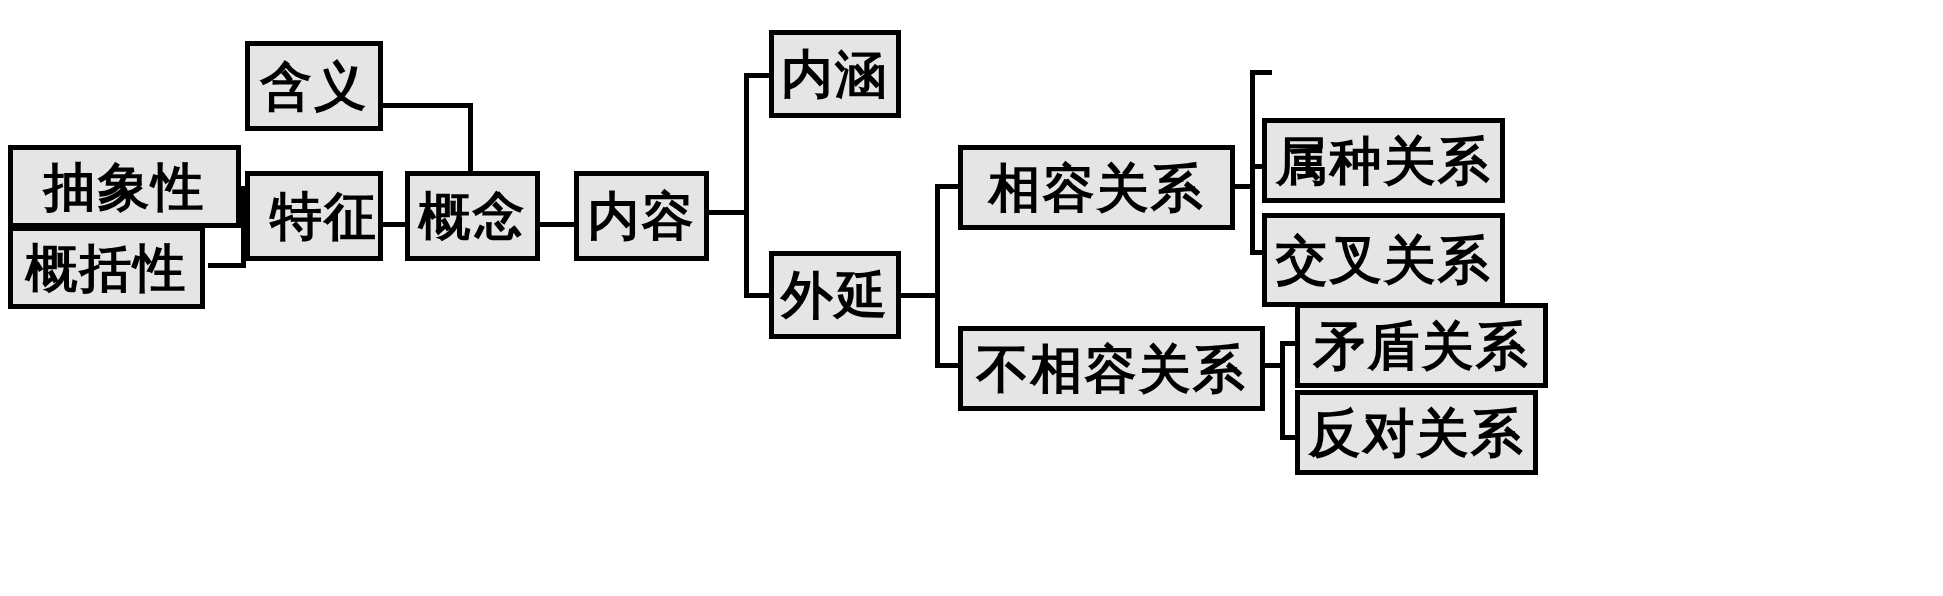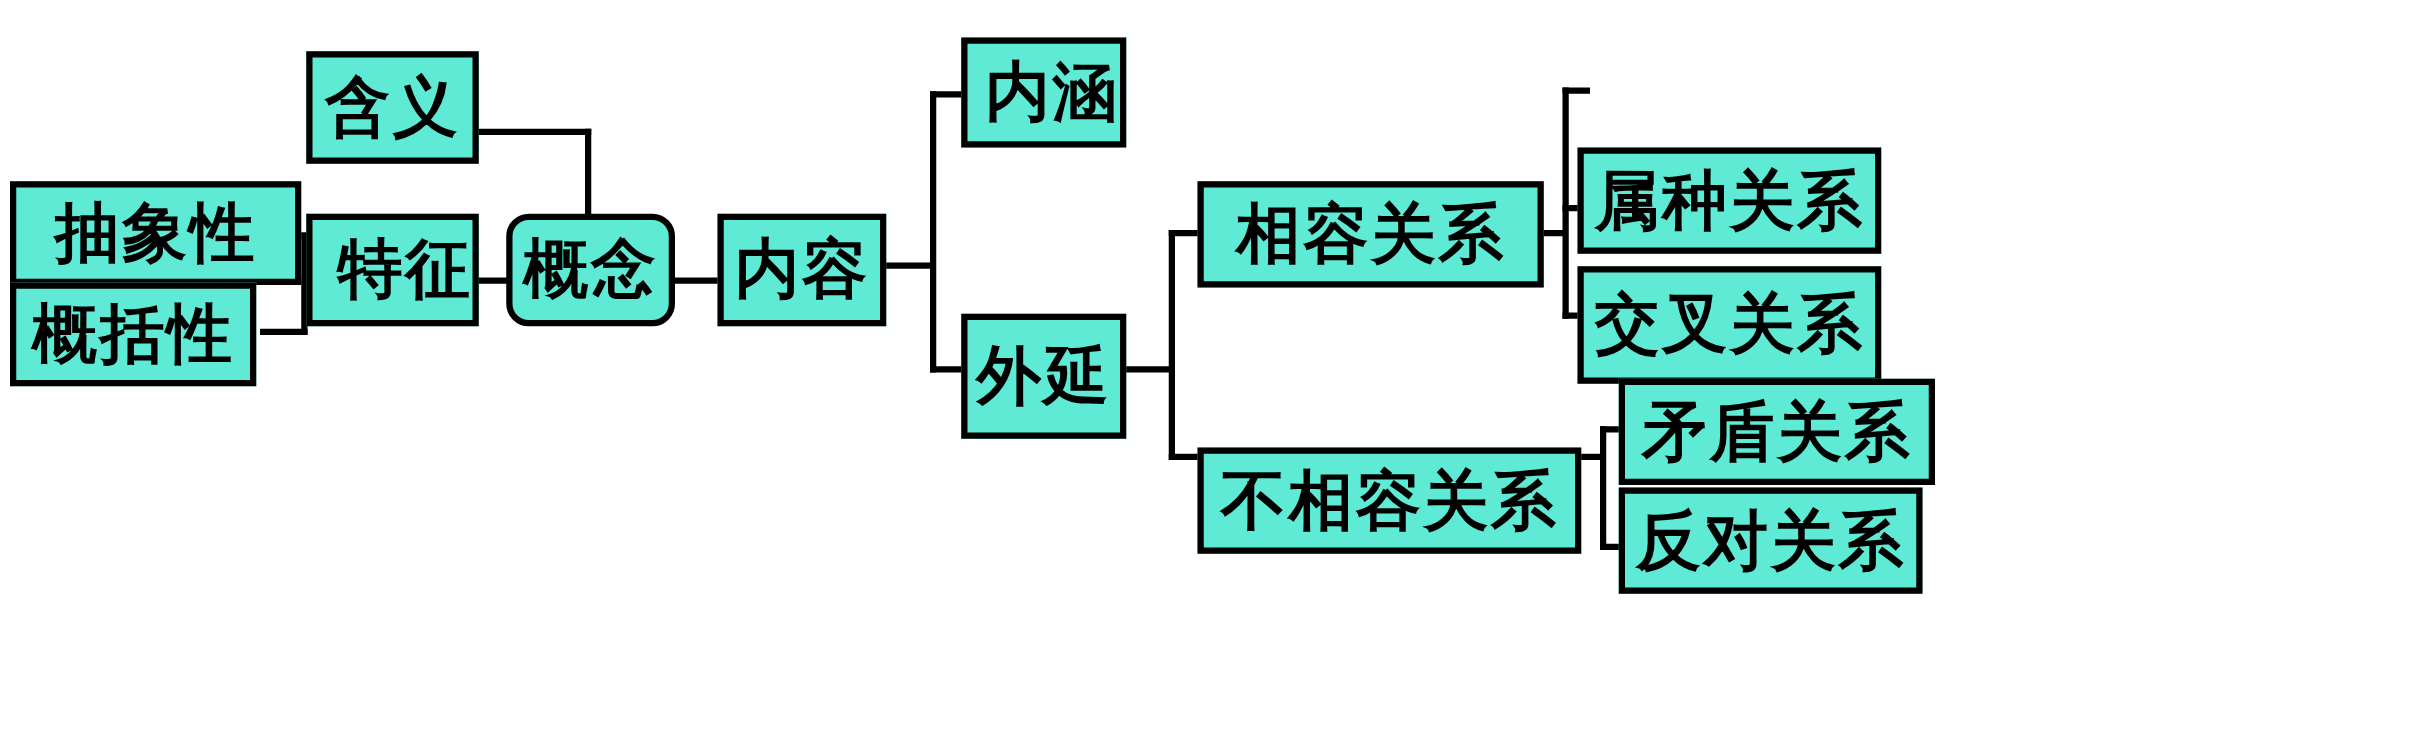"含义" .node { background: #5eead4 -> #e5e5e5 }
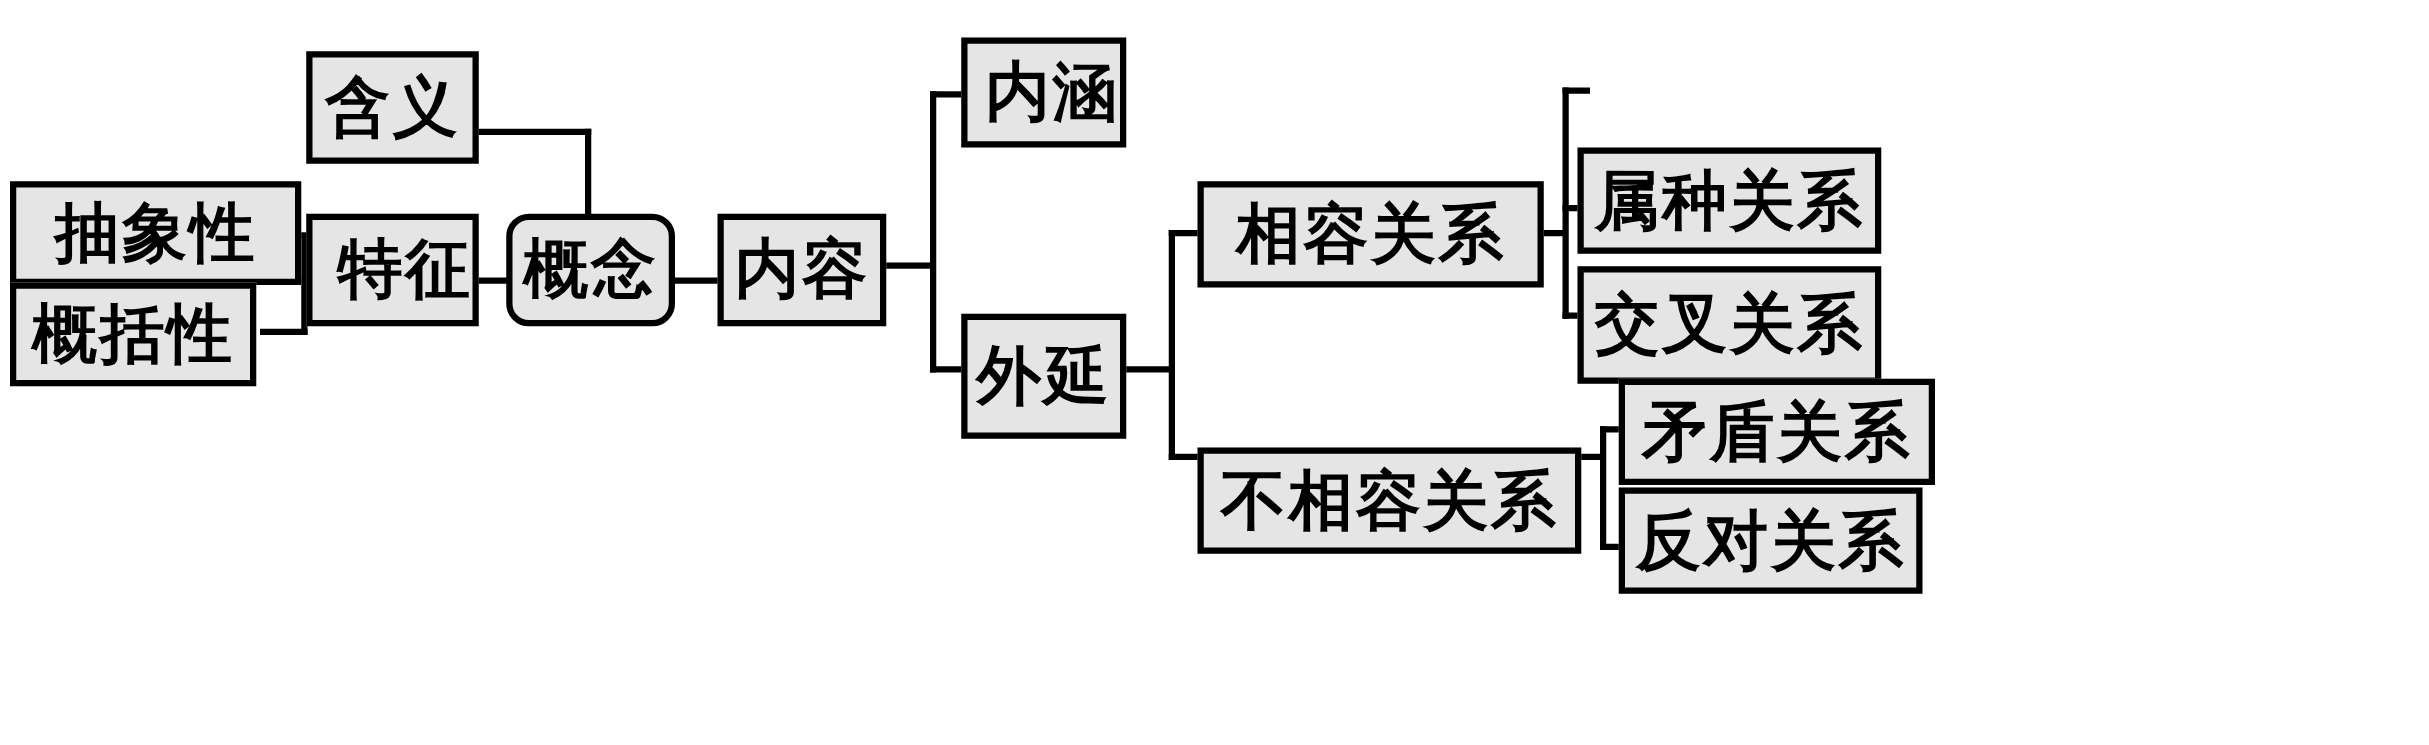"内涵" div.node { justify-content: flex-end -> none }
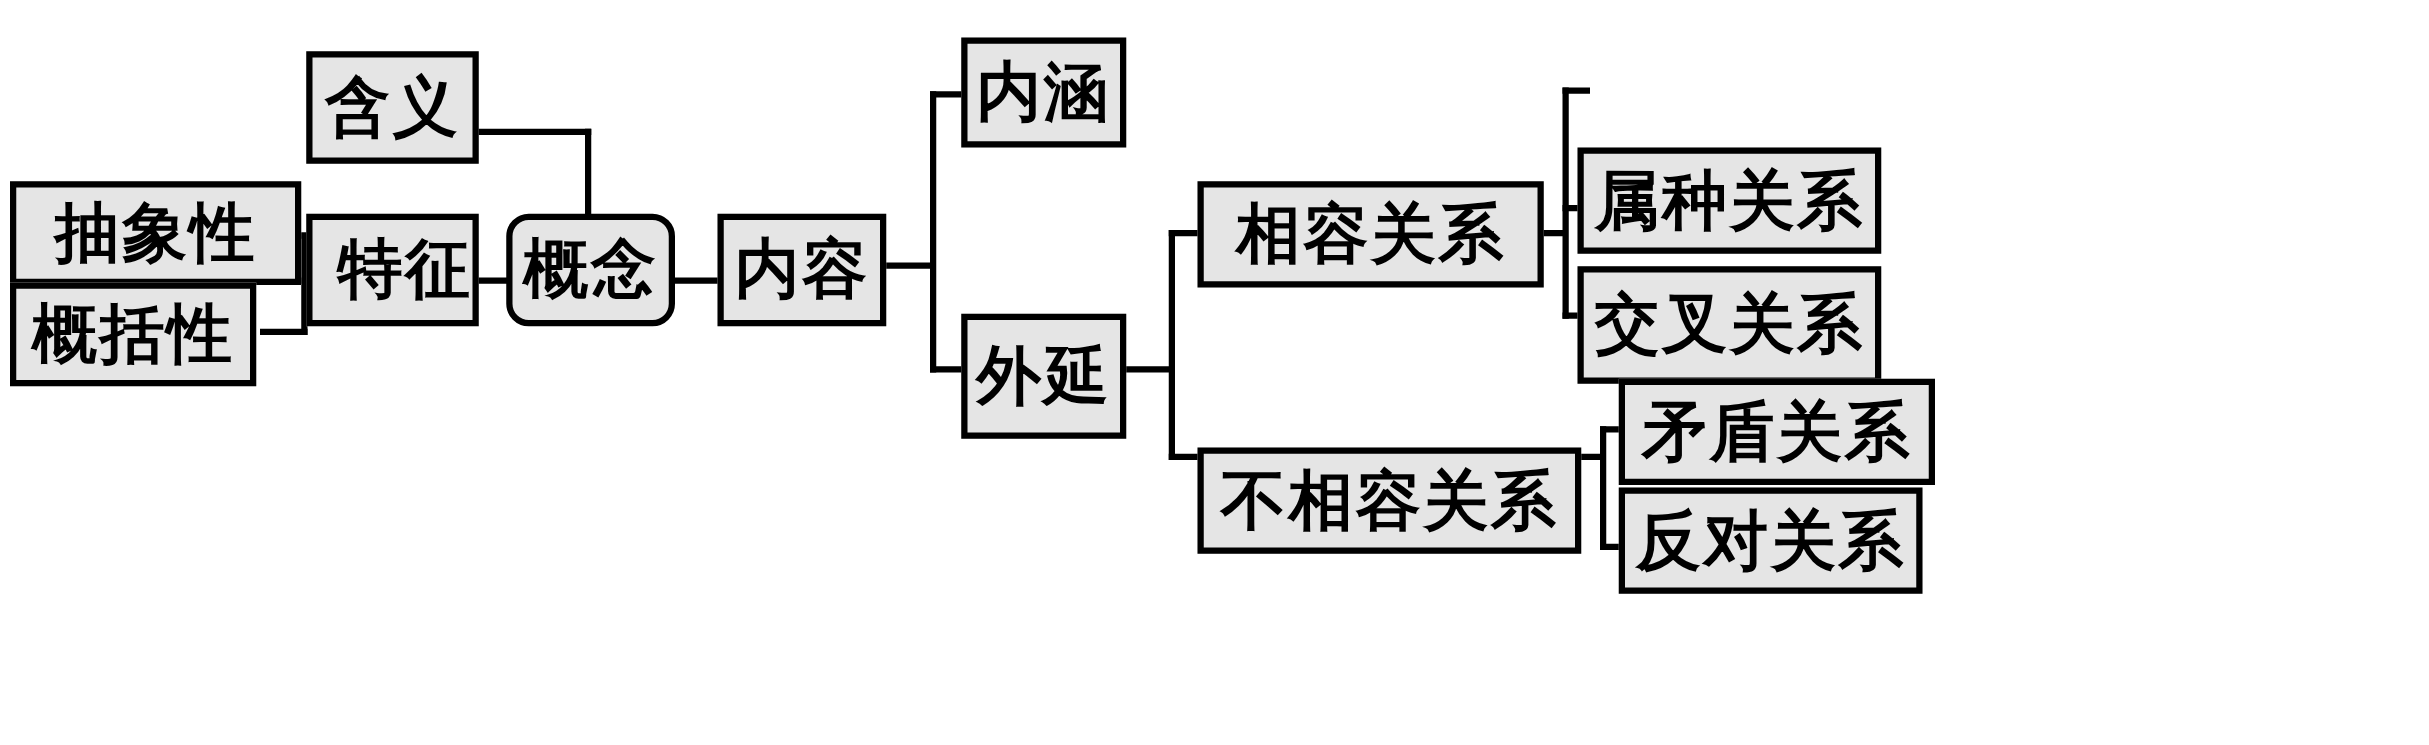"概念" div.node { border-radius: 18px -> none }
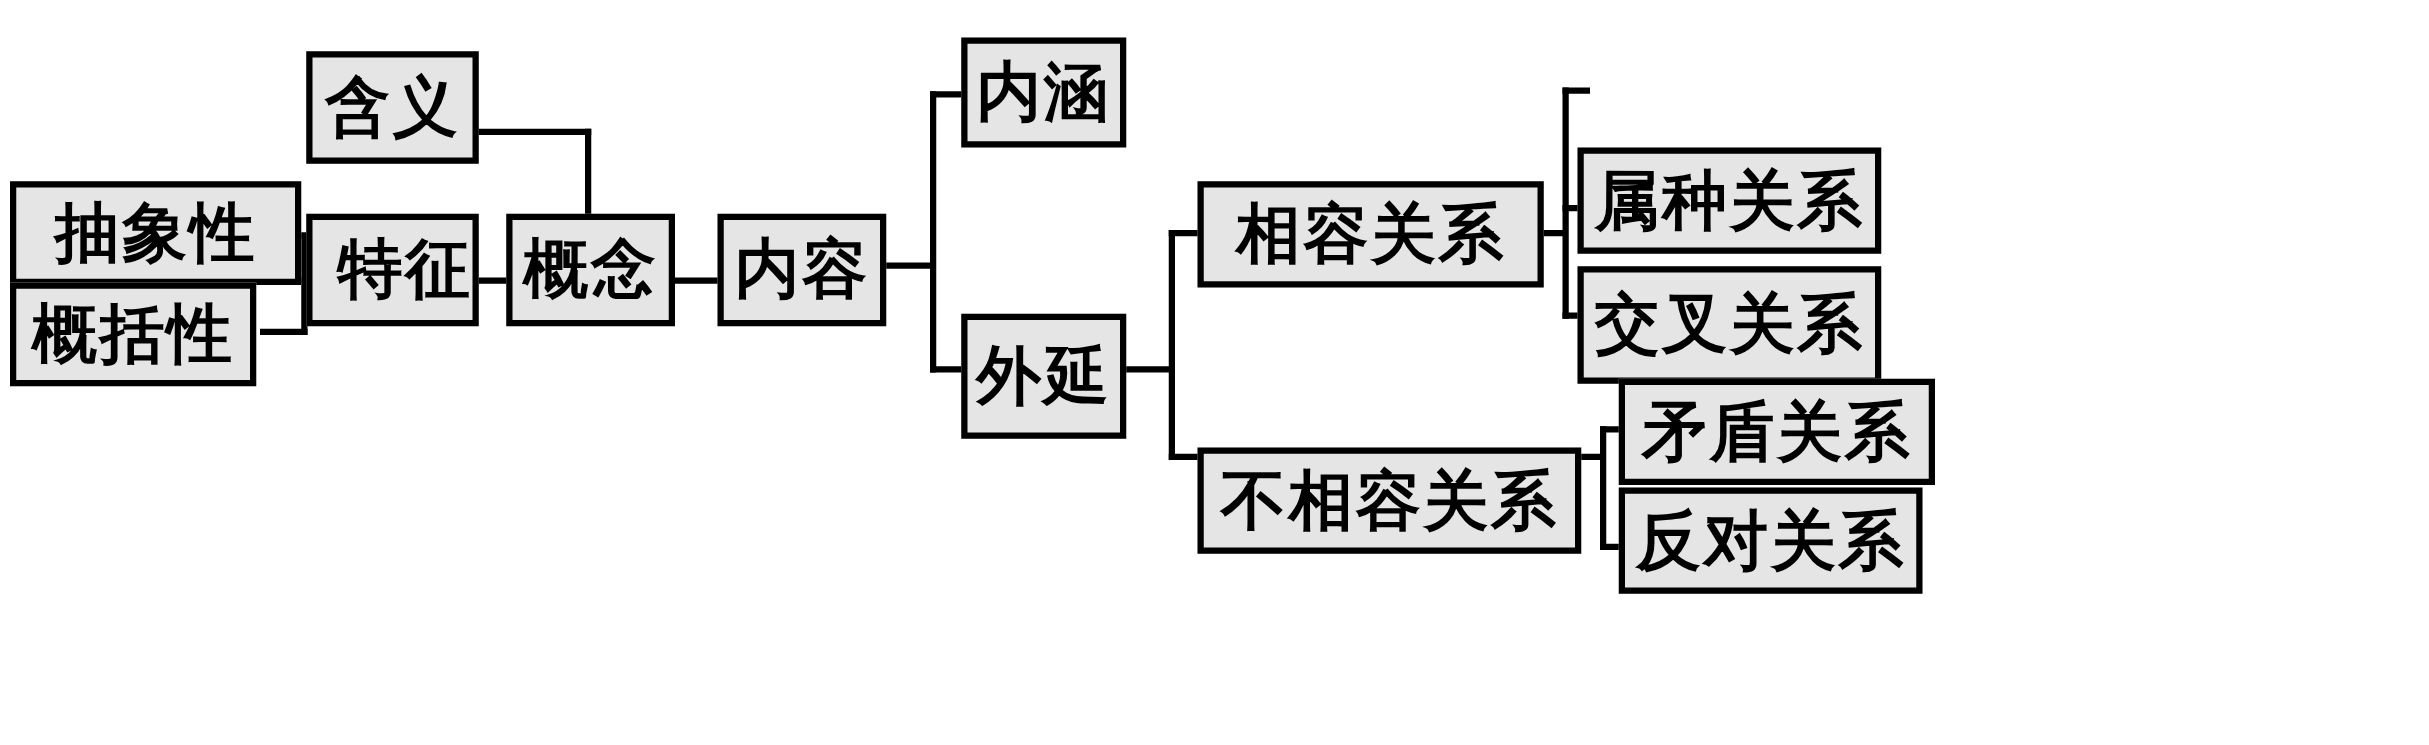"外延" div.node { height: 100px -> 88px }
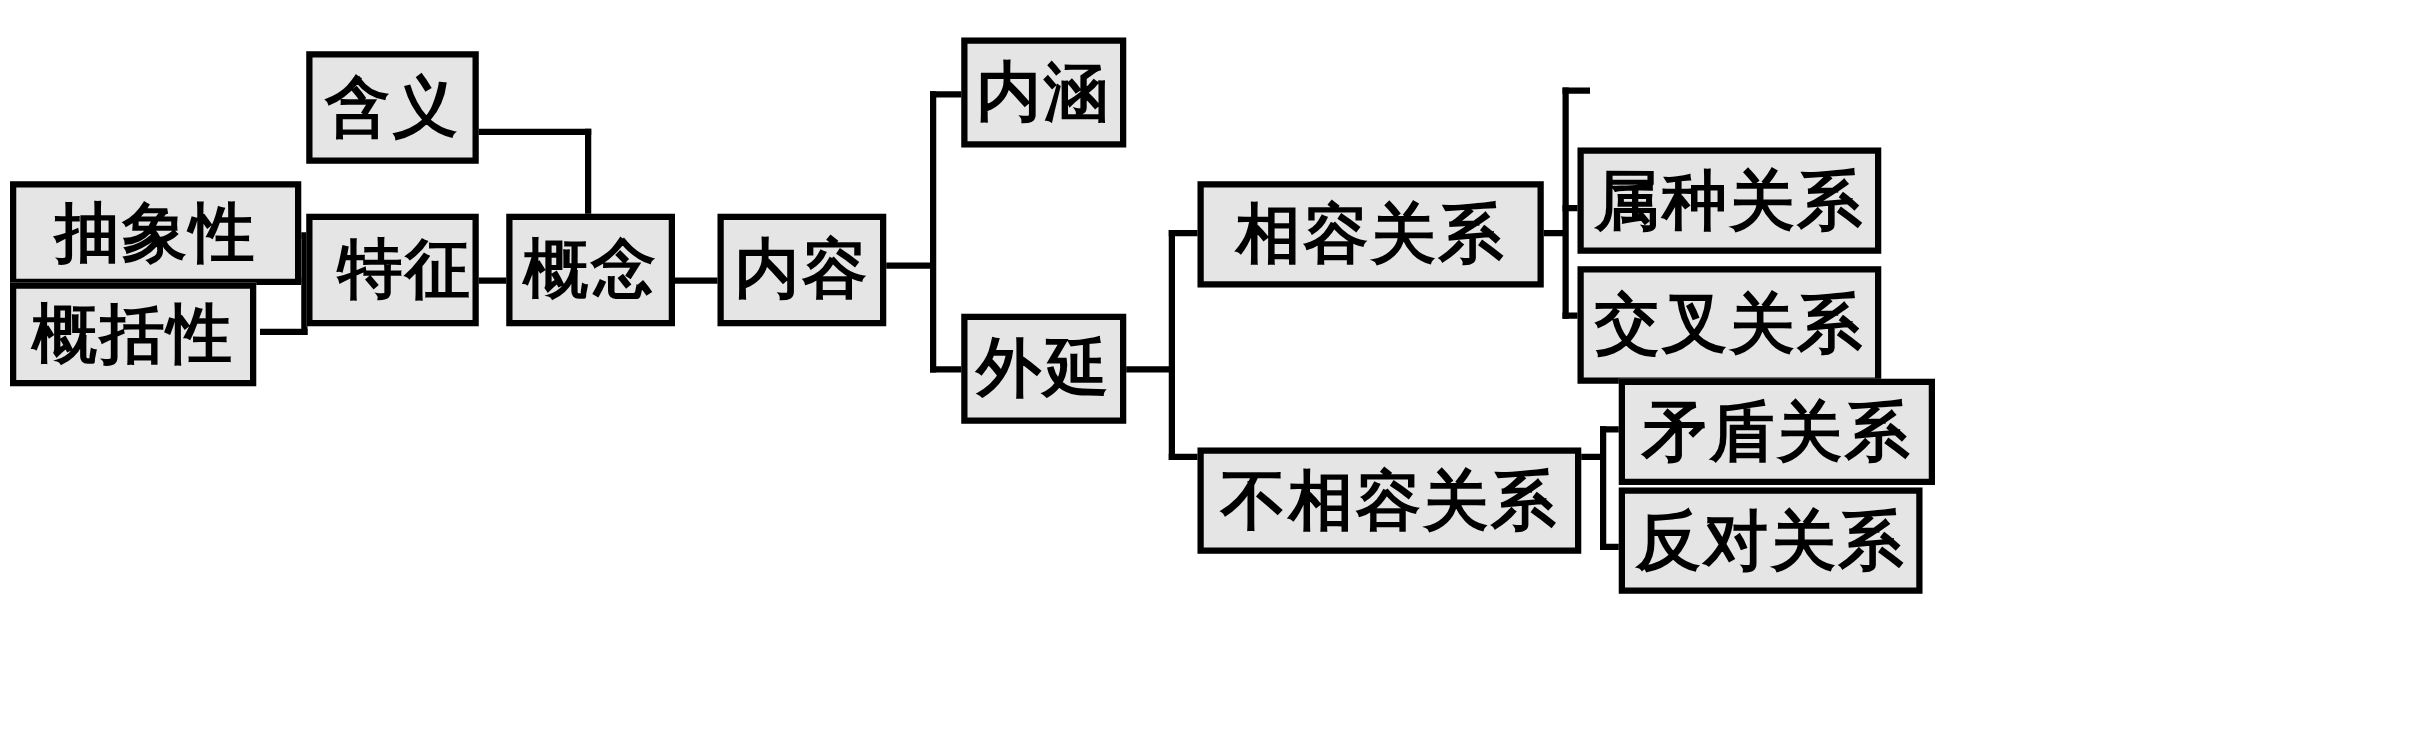"不相容关系" div.node { margin-top: 32px -> none }
